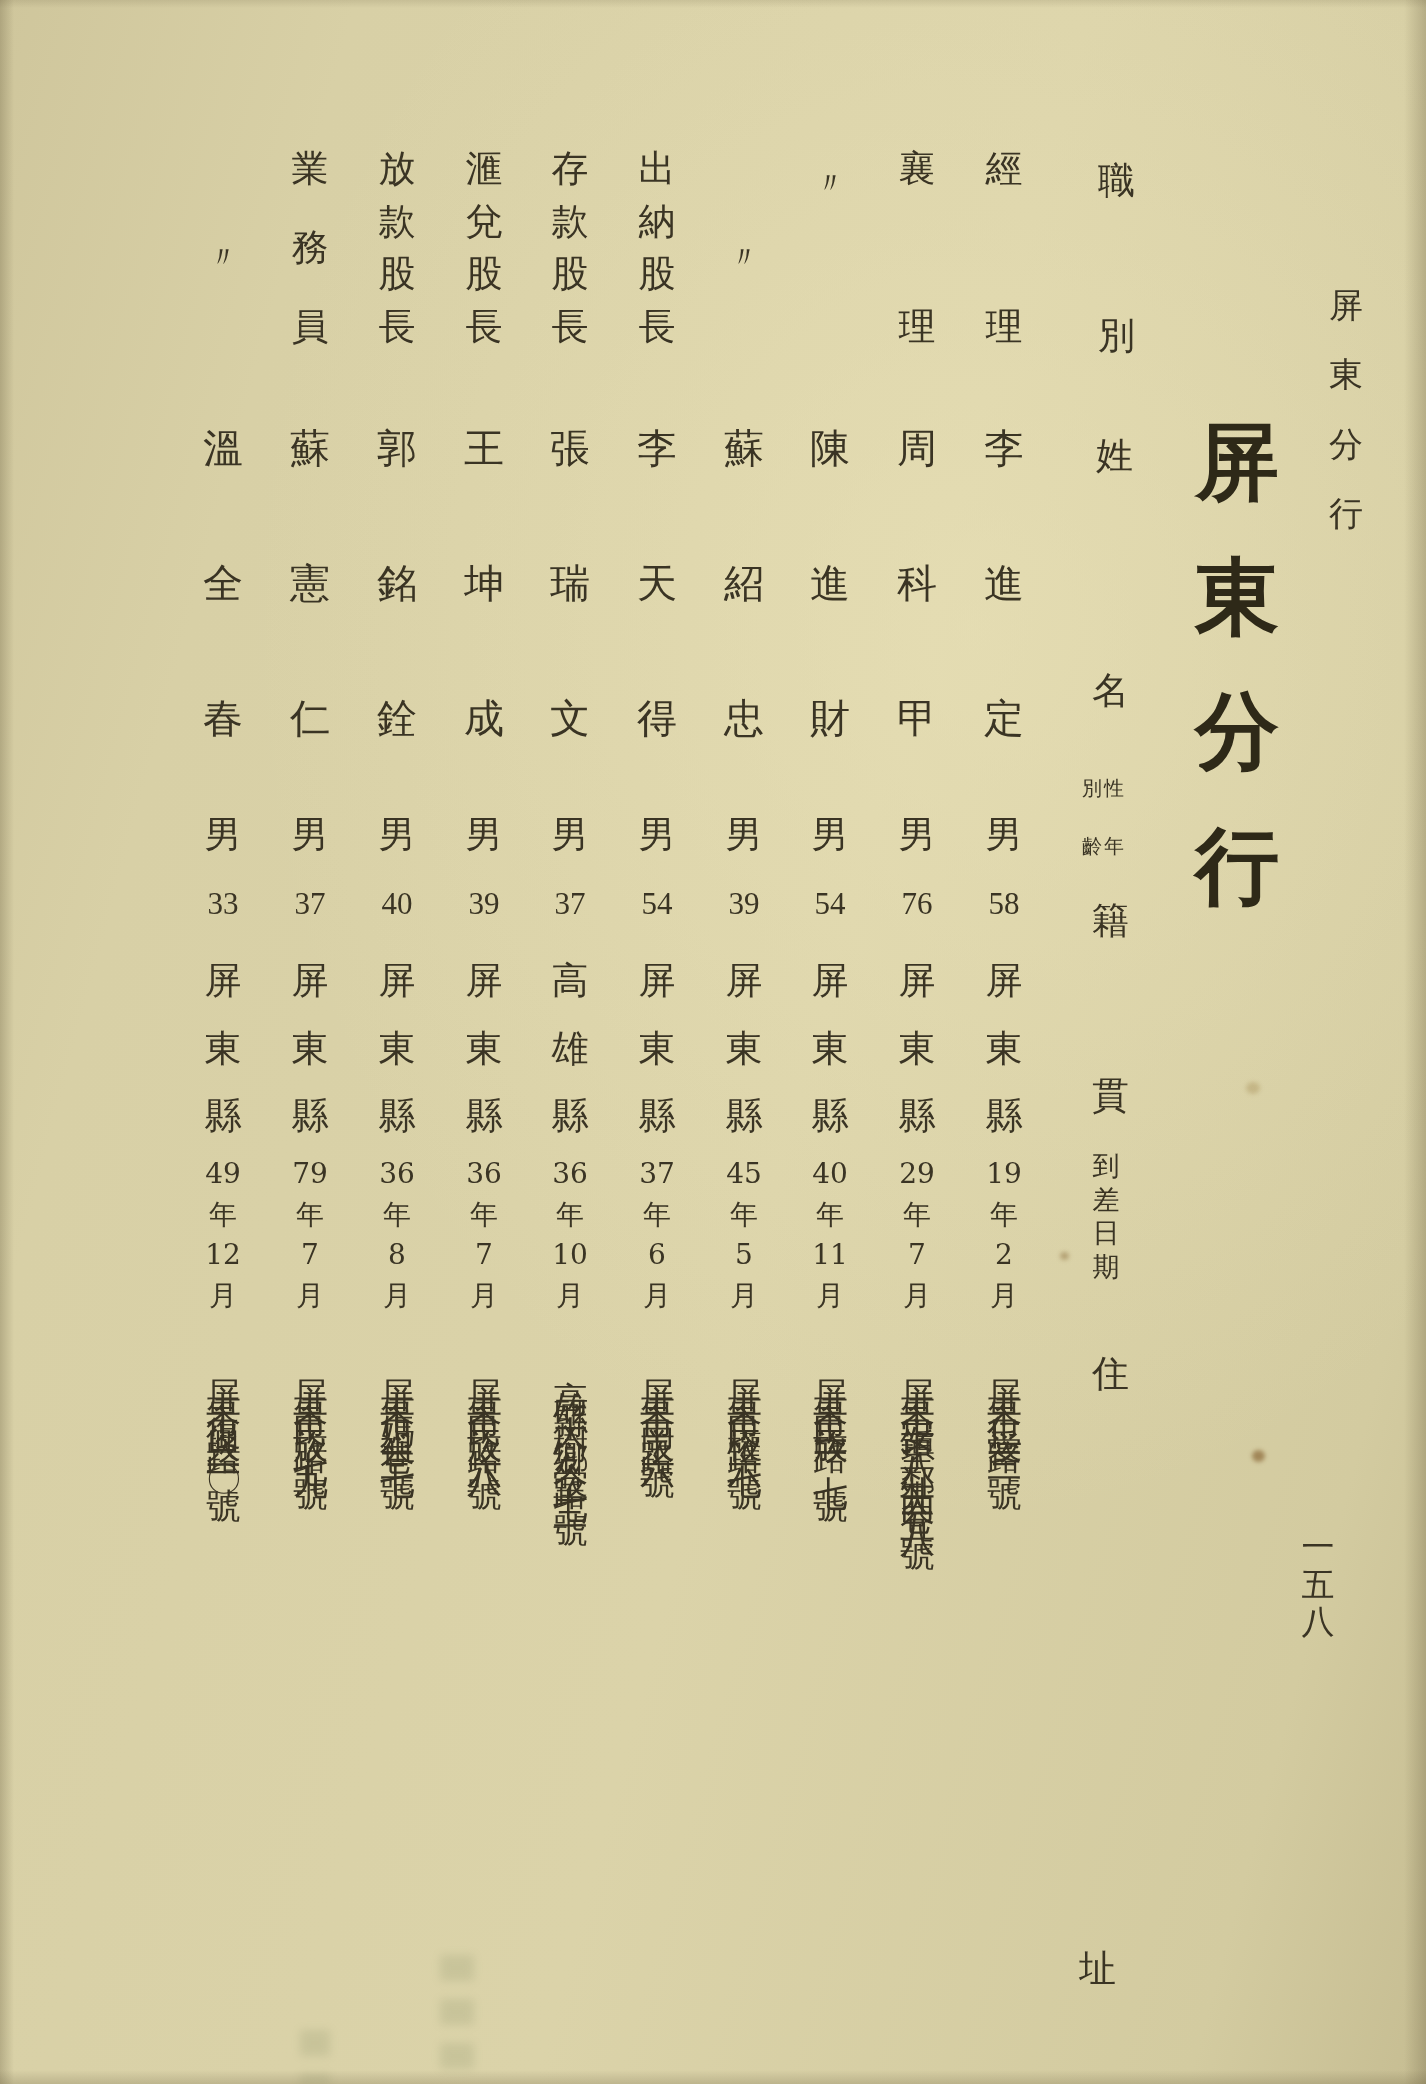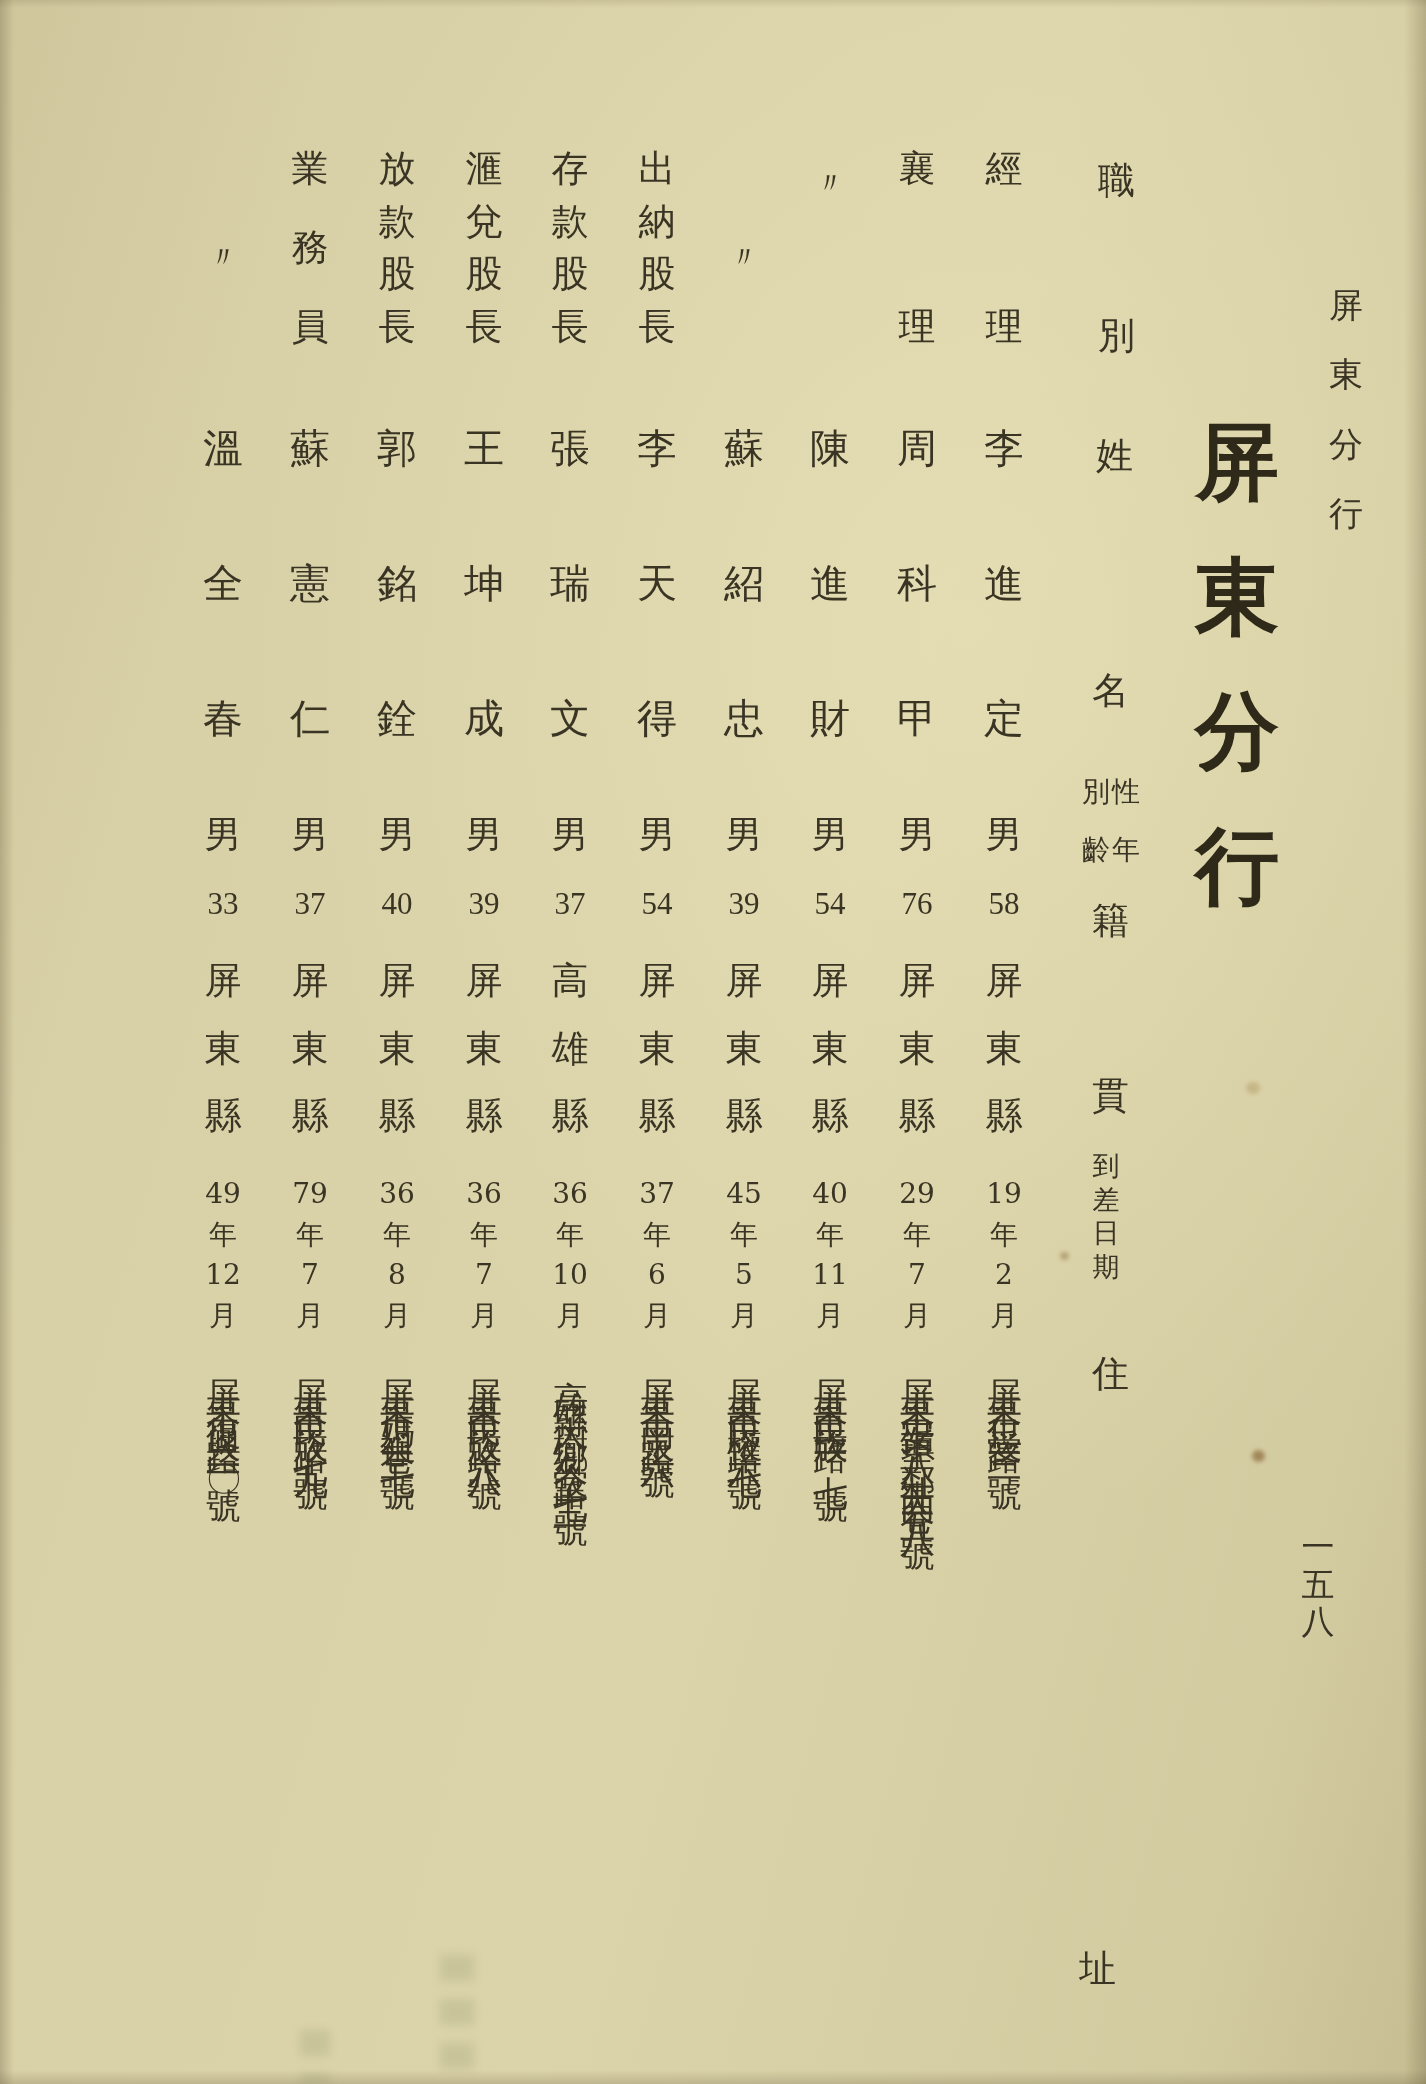"別性" .hdr-pair { font-size: 28px -> 20px }
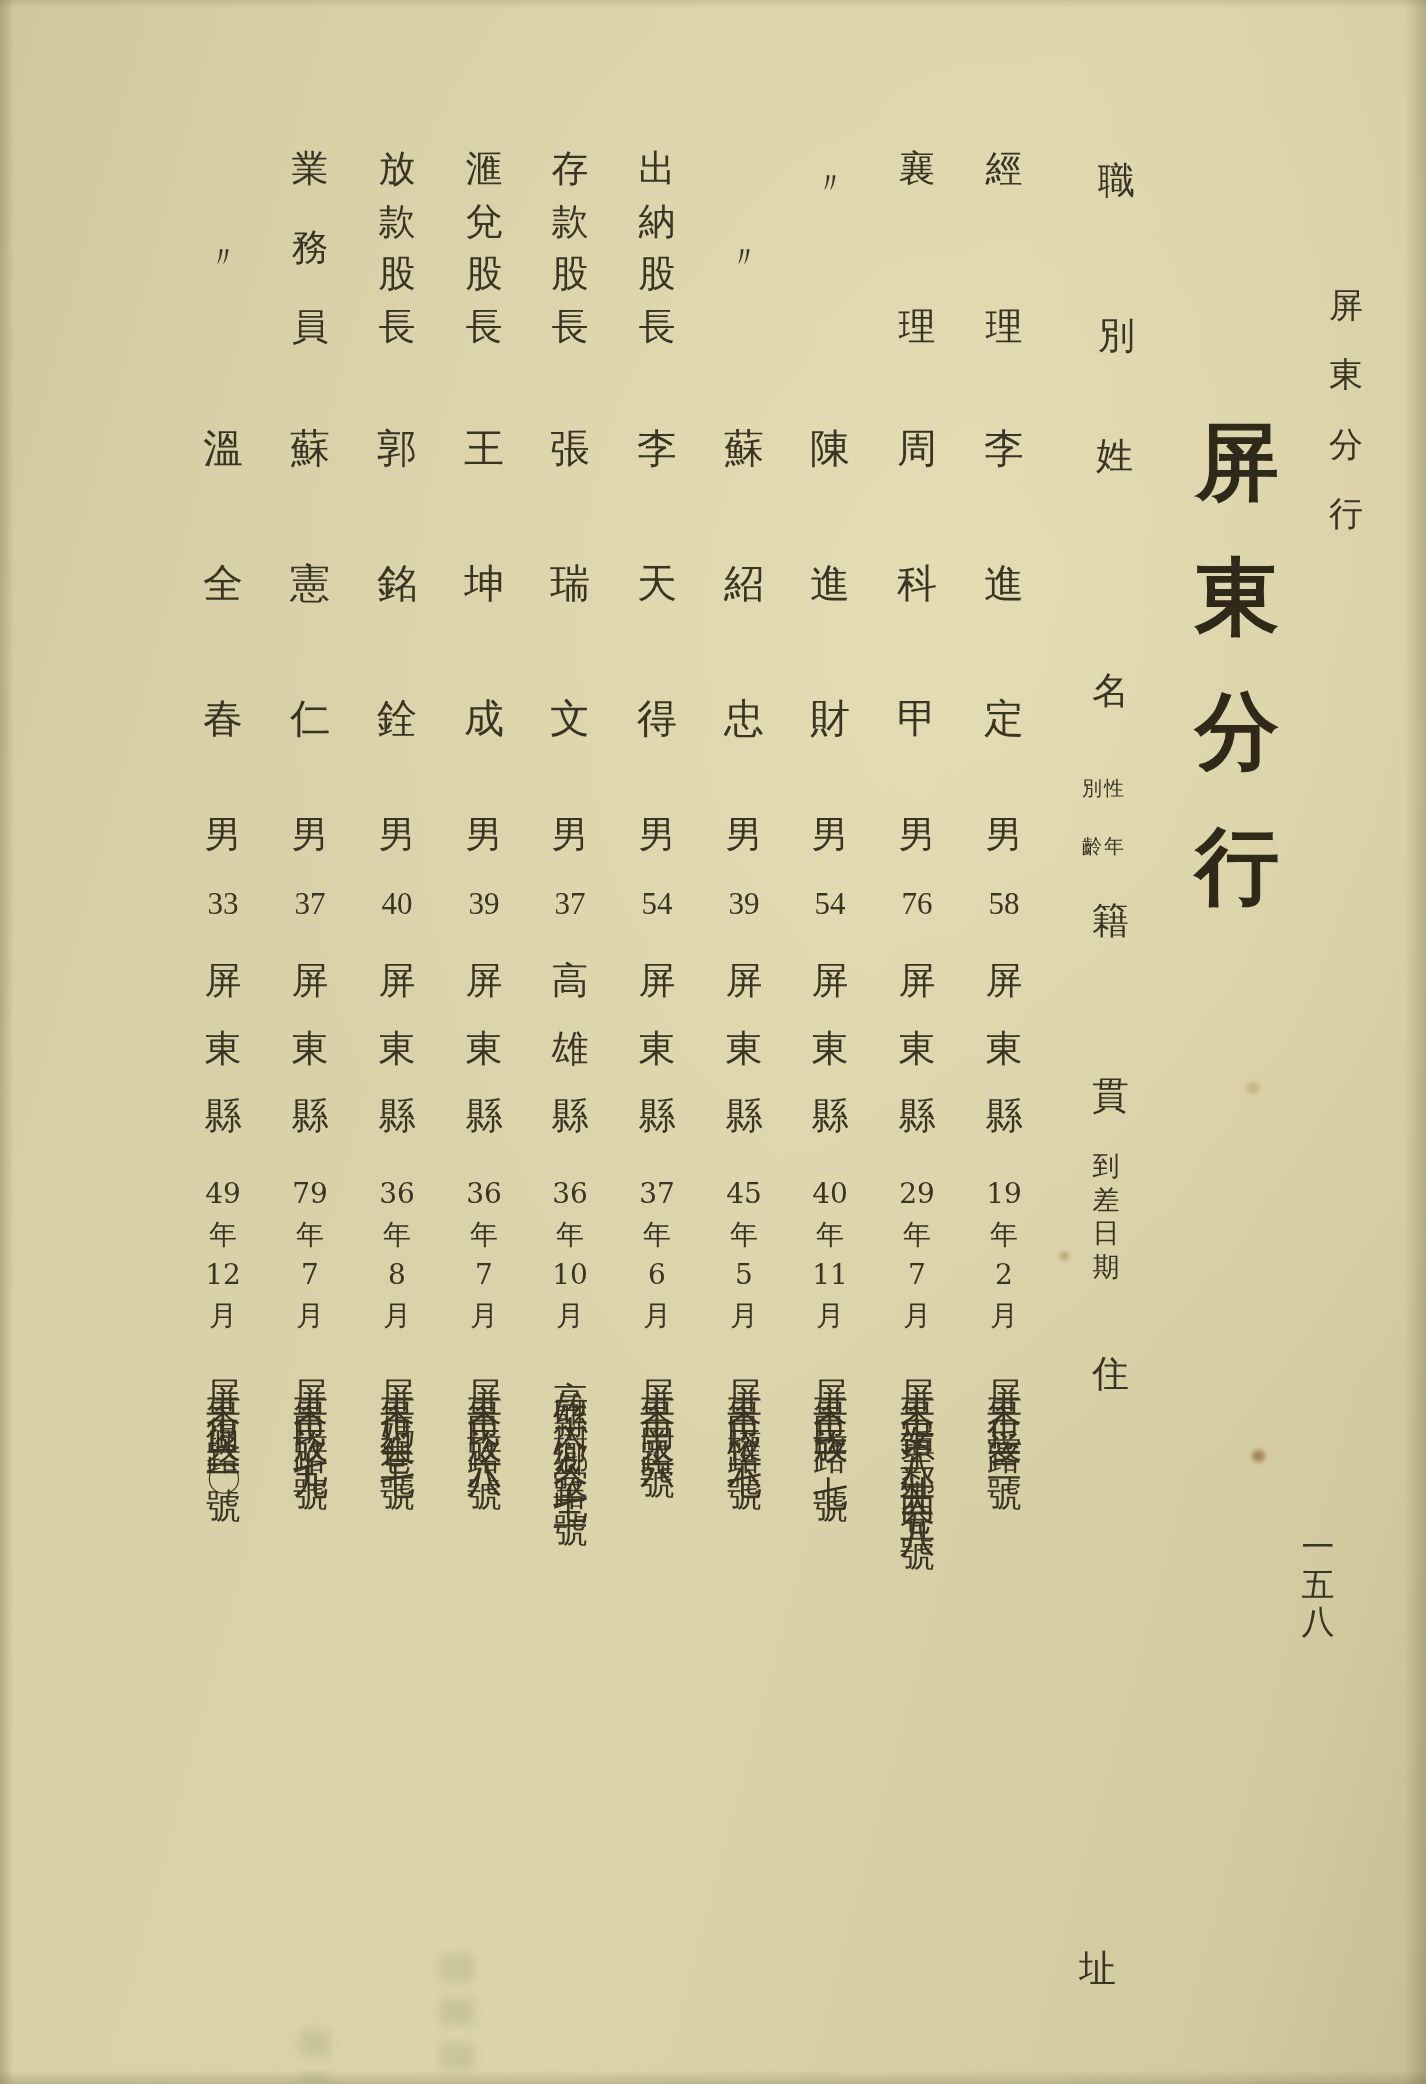"49" .date-block { margin-top: 20px -> none }
